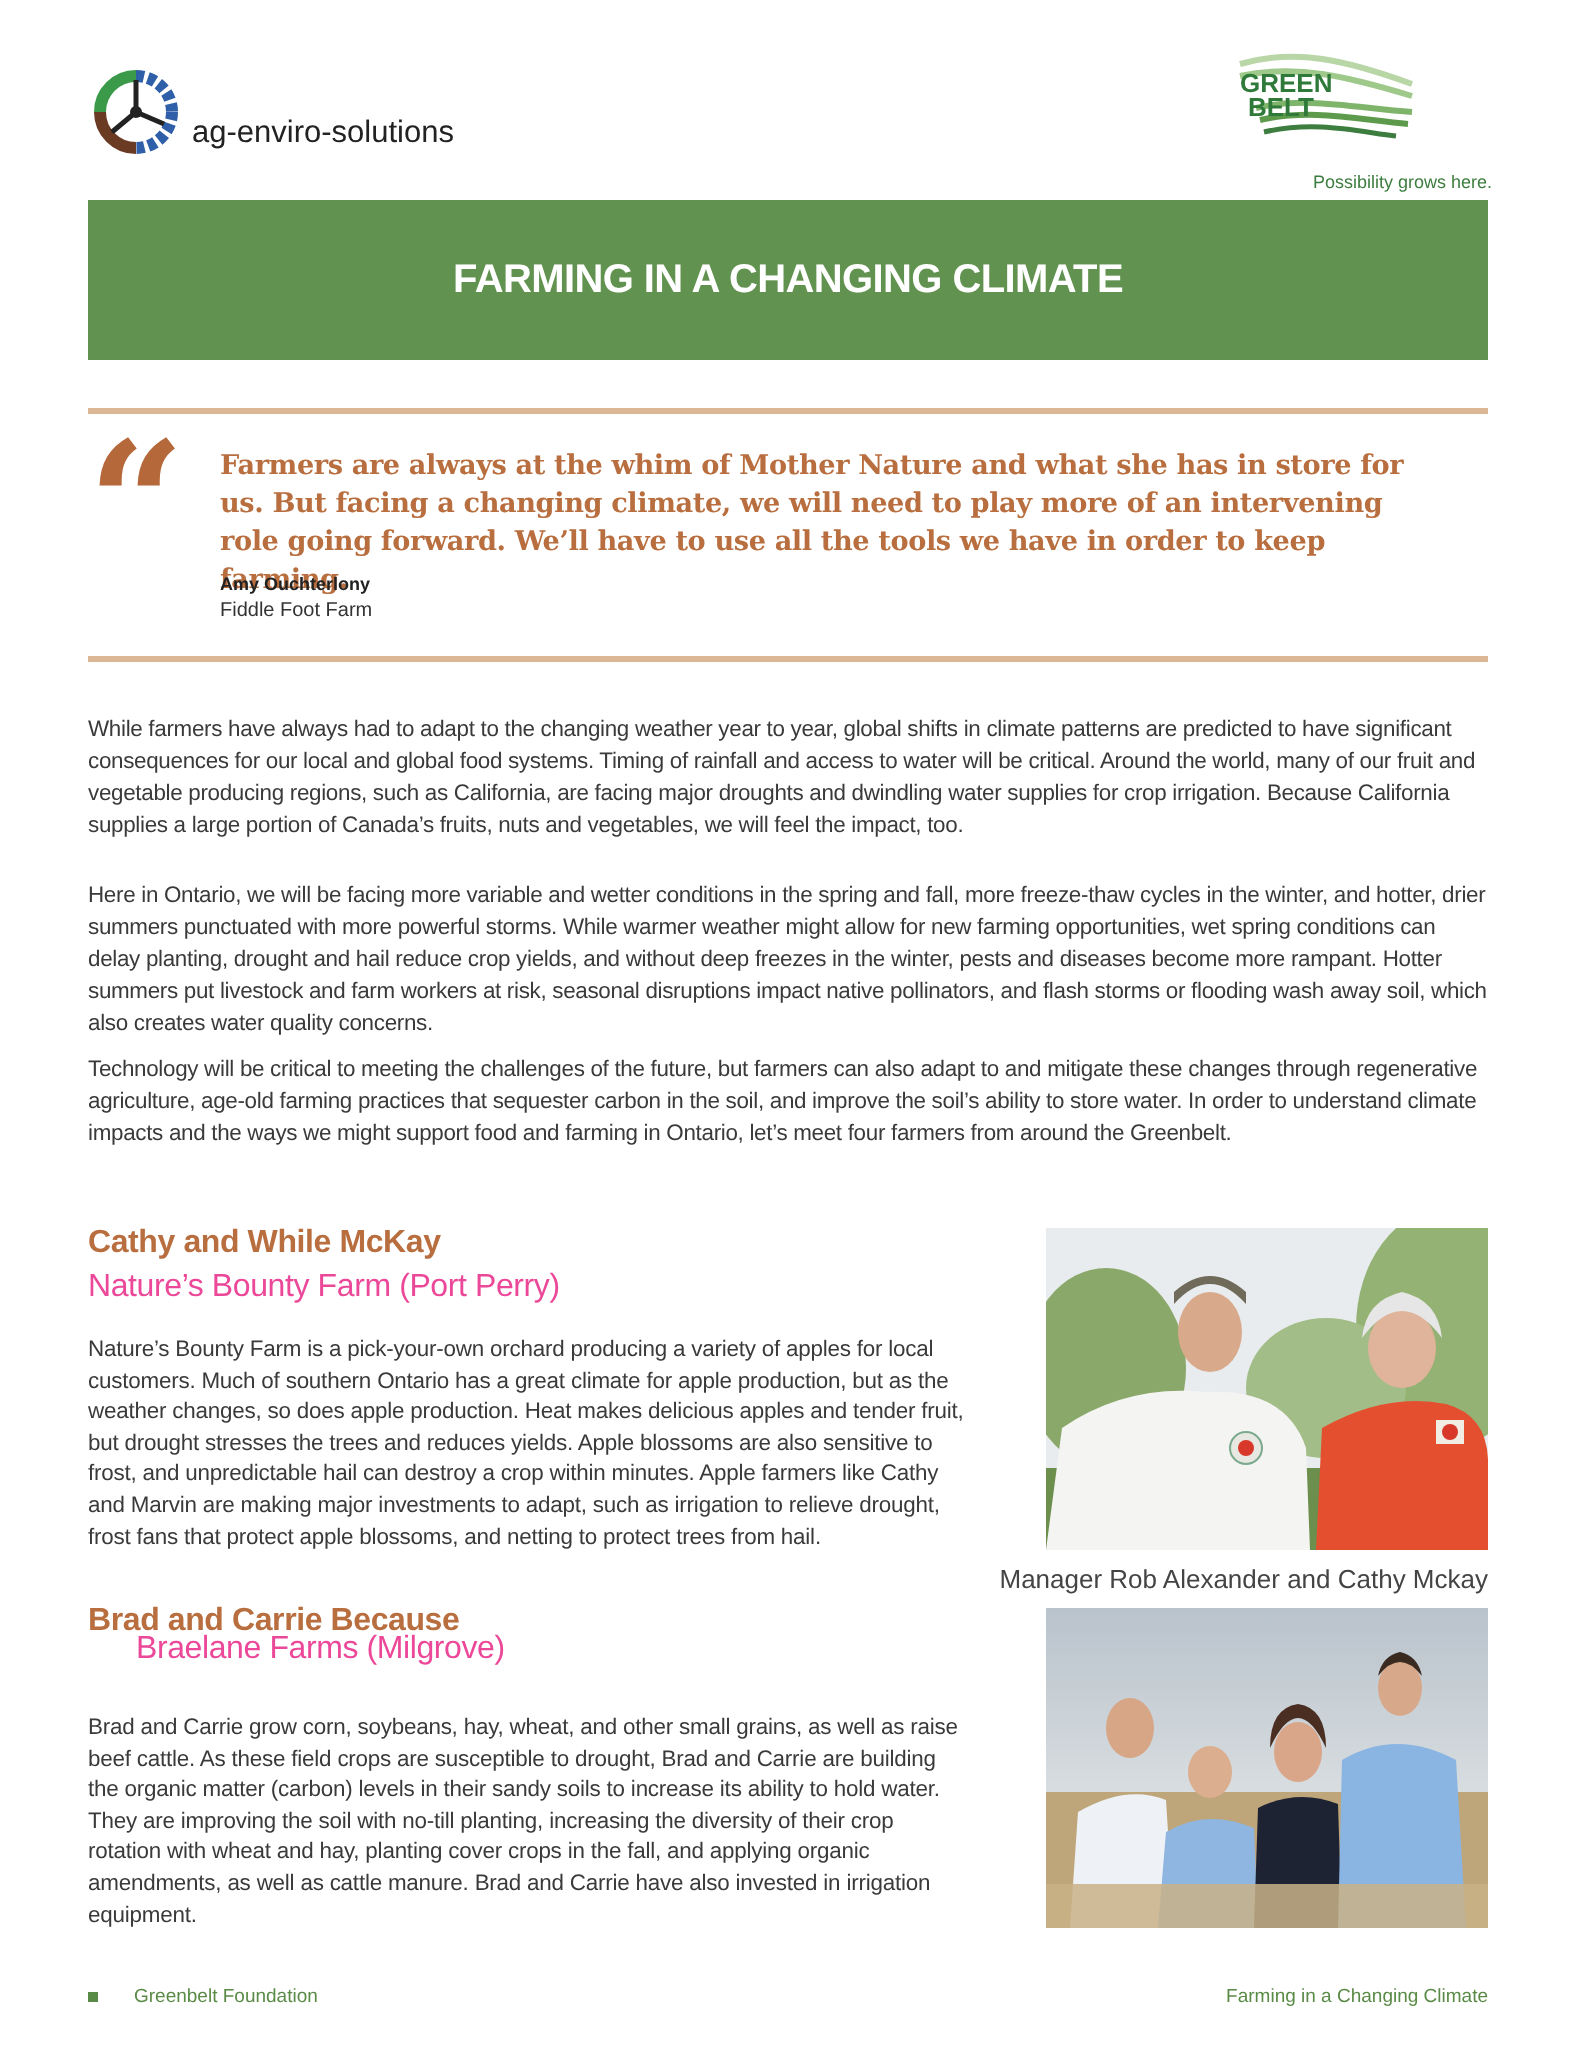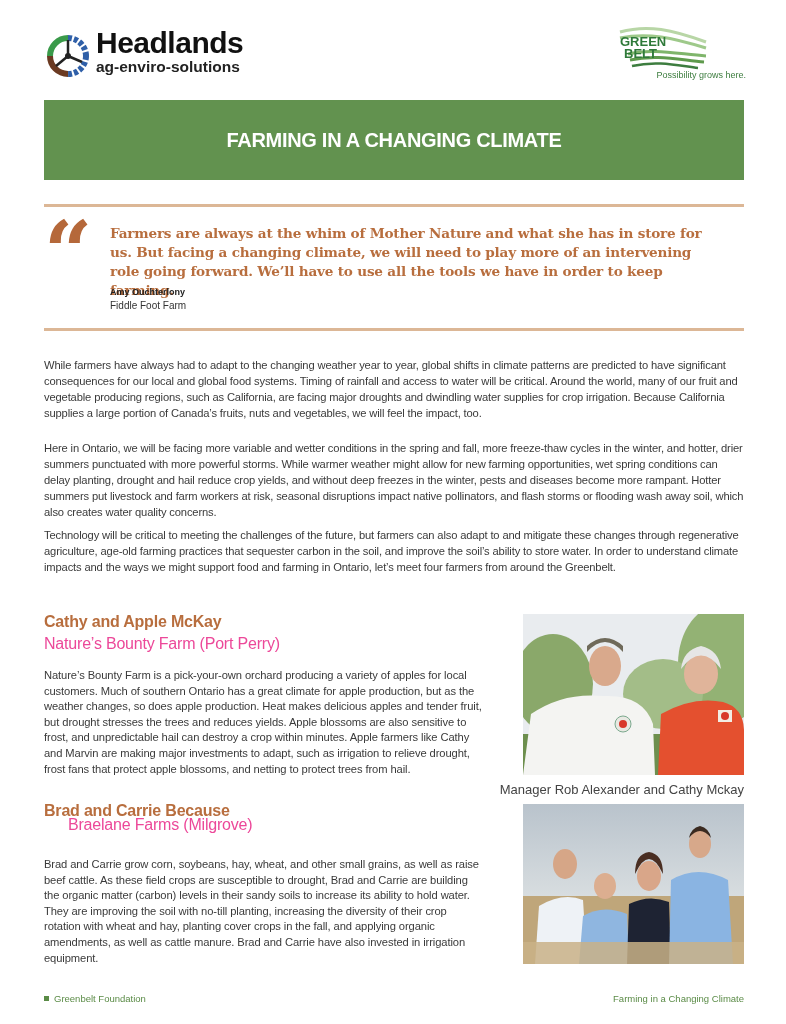"Headlands" div.hl-name { html: <div>Headlands</div> -> none }
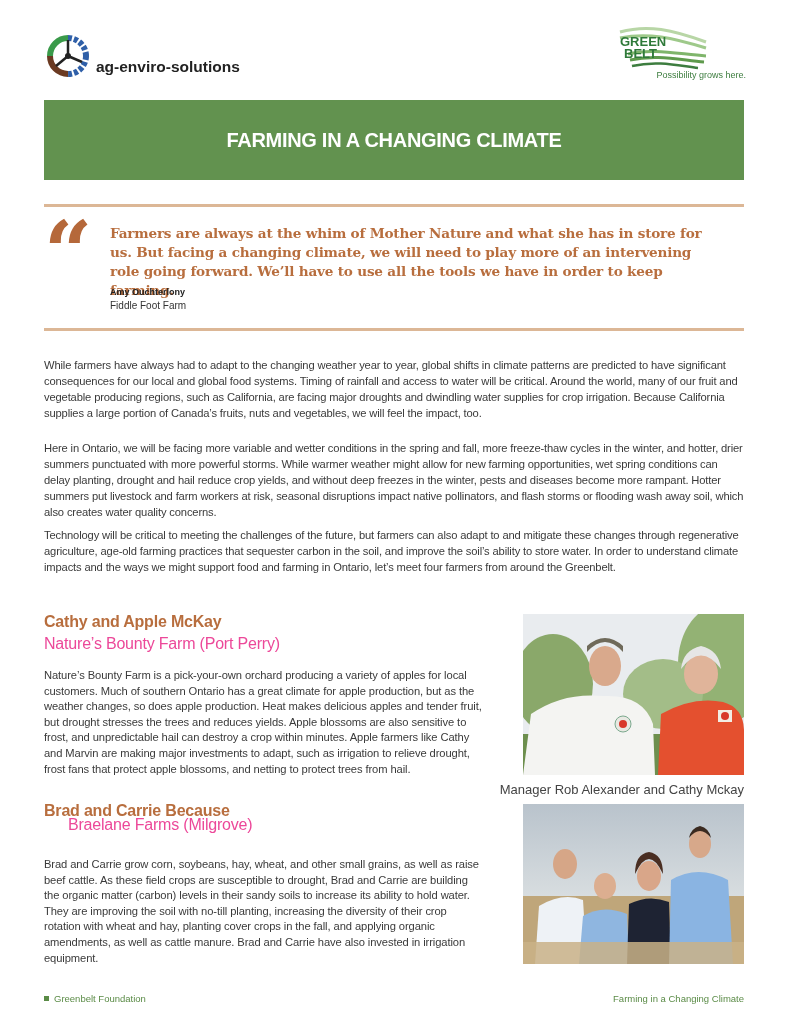"ag-enviro-solutions" .hl-sub { font-weight: bold -> none }
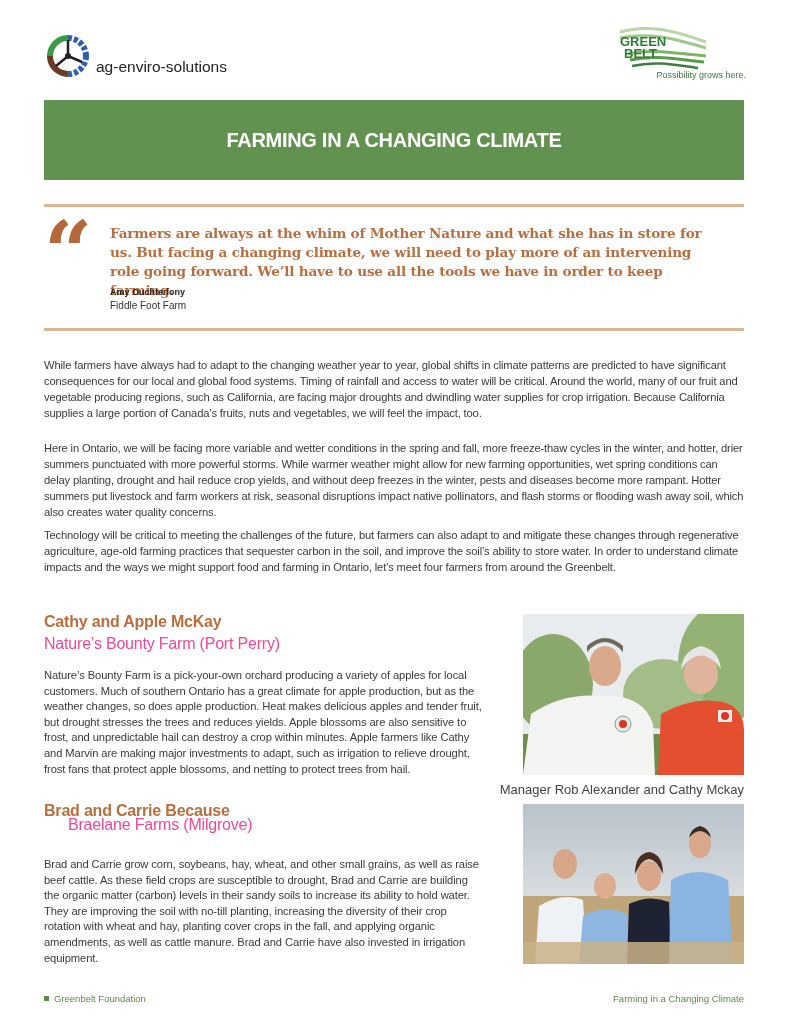"Possibility grows here." .gb-tag { top: 48px -> 64px }
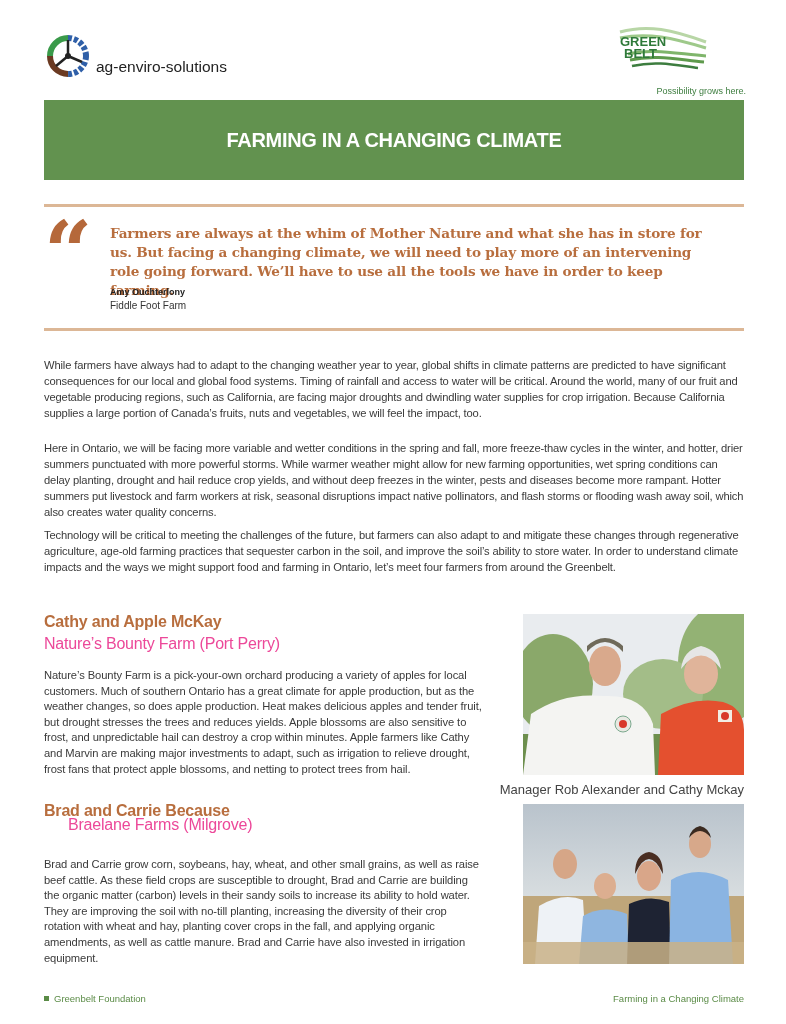"Cathy and Apple McKay" div.abs { text: Apple -> While }
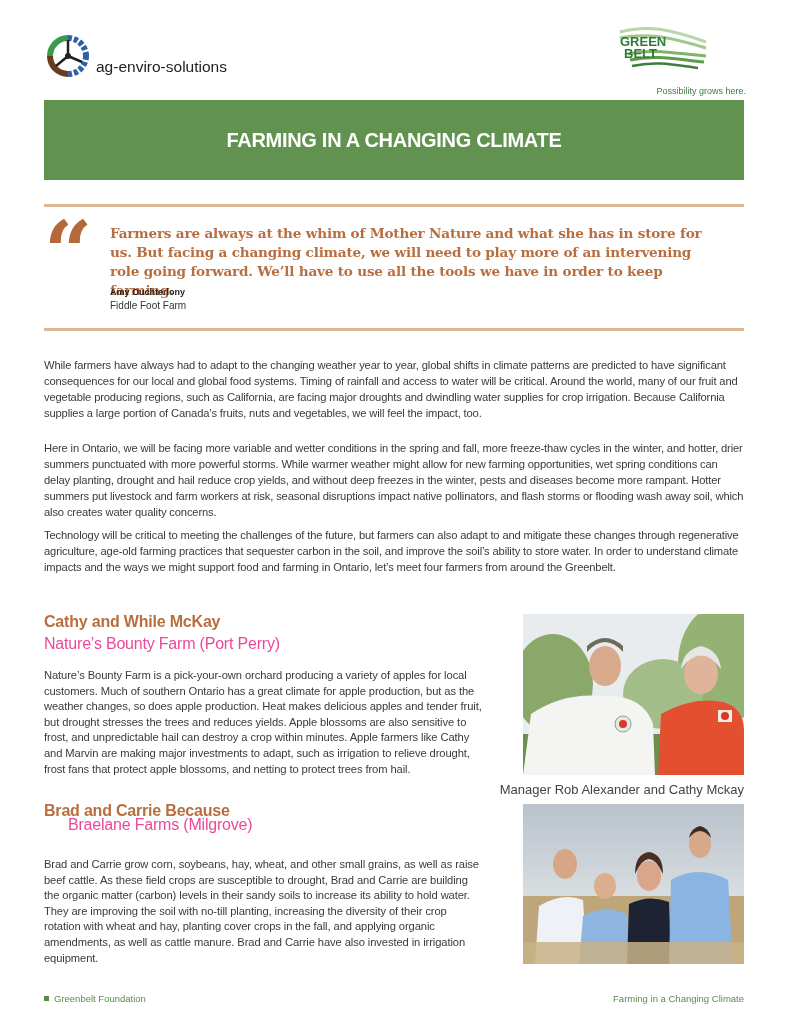"Greenbelt Foundation" .footer-left { gap: 5px -> 18px }
